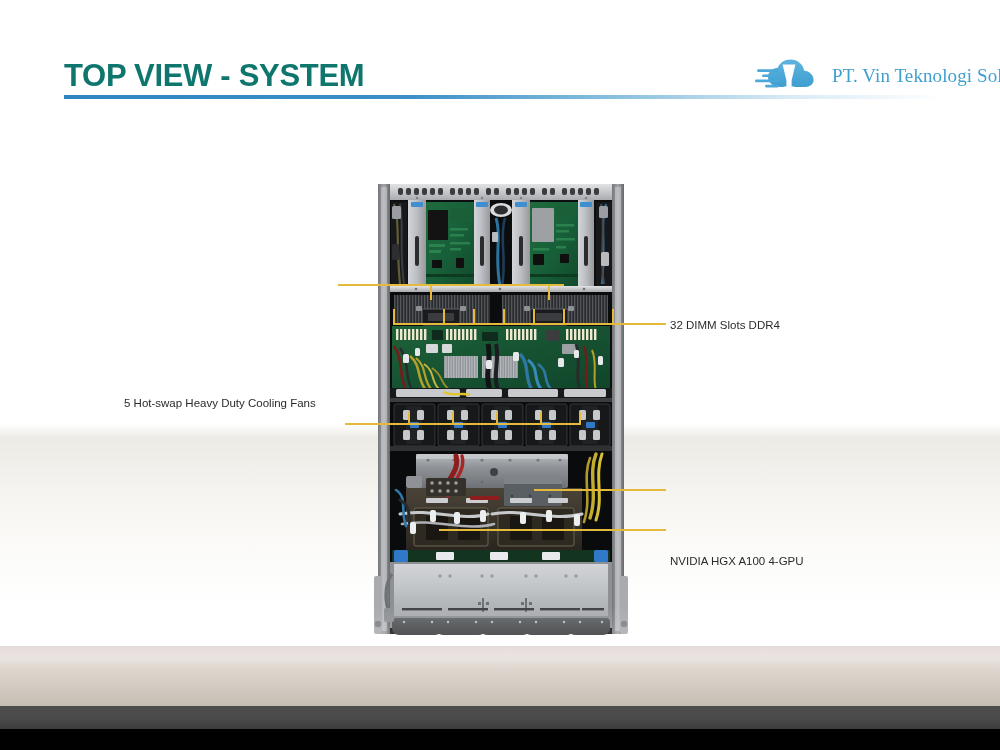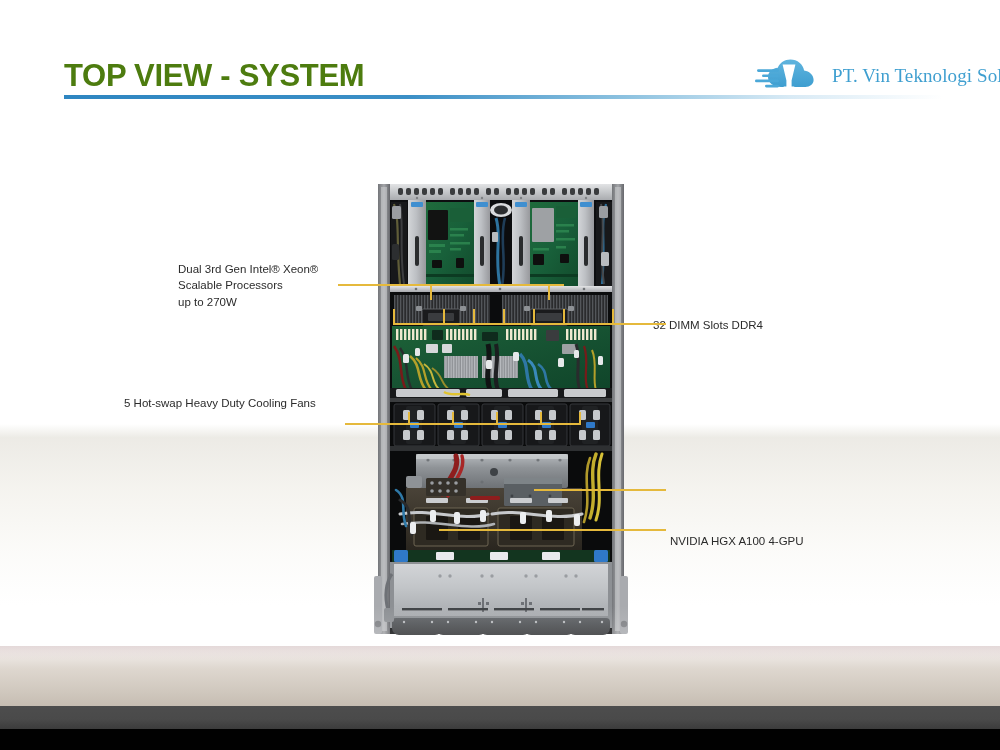"TOP VIEW - SYSTEM" .page-title { color: #4d7c0f -> #0f766e }
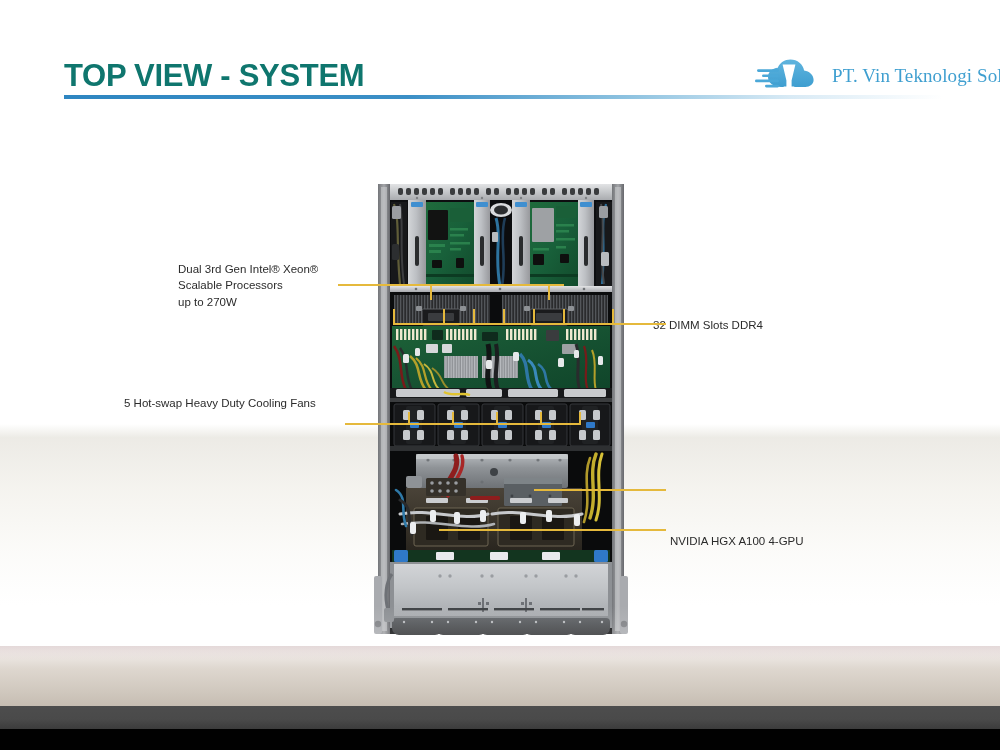"Dual 3rd Gen Intel® Xeon®" div.callout { html: <div>Dual 3rd Gen Intel® Xeon® Scalable Processors up to 270W</div> -> none }
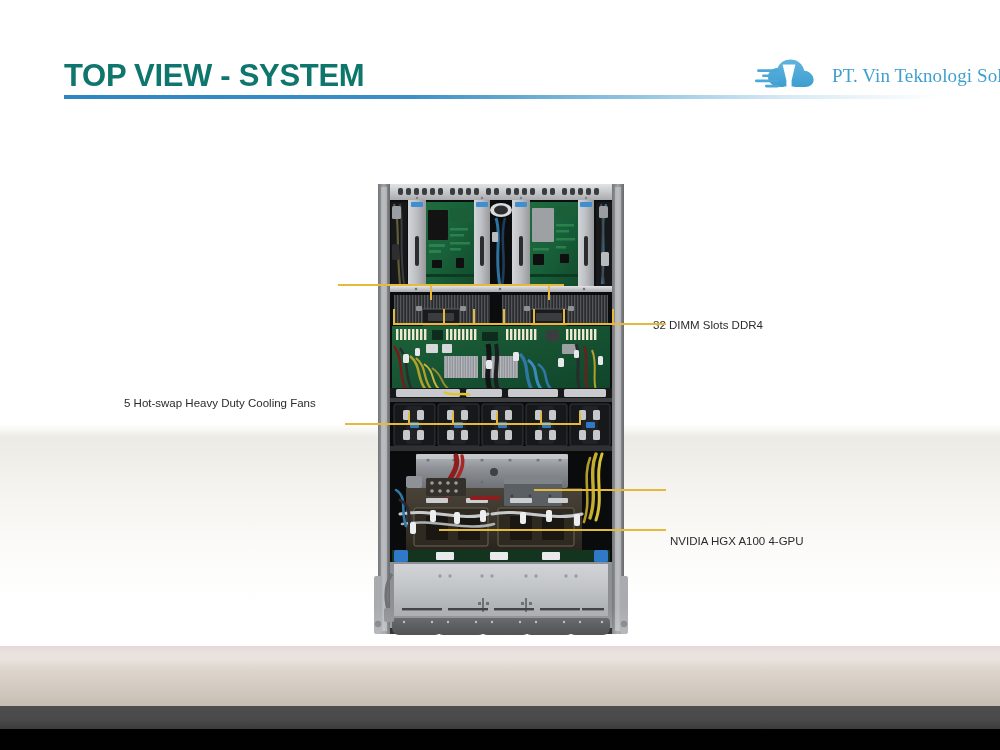"32 DIMM Slots DDR4" div.callout { left: 653px -> 670px }
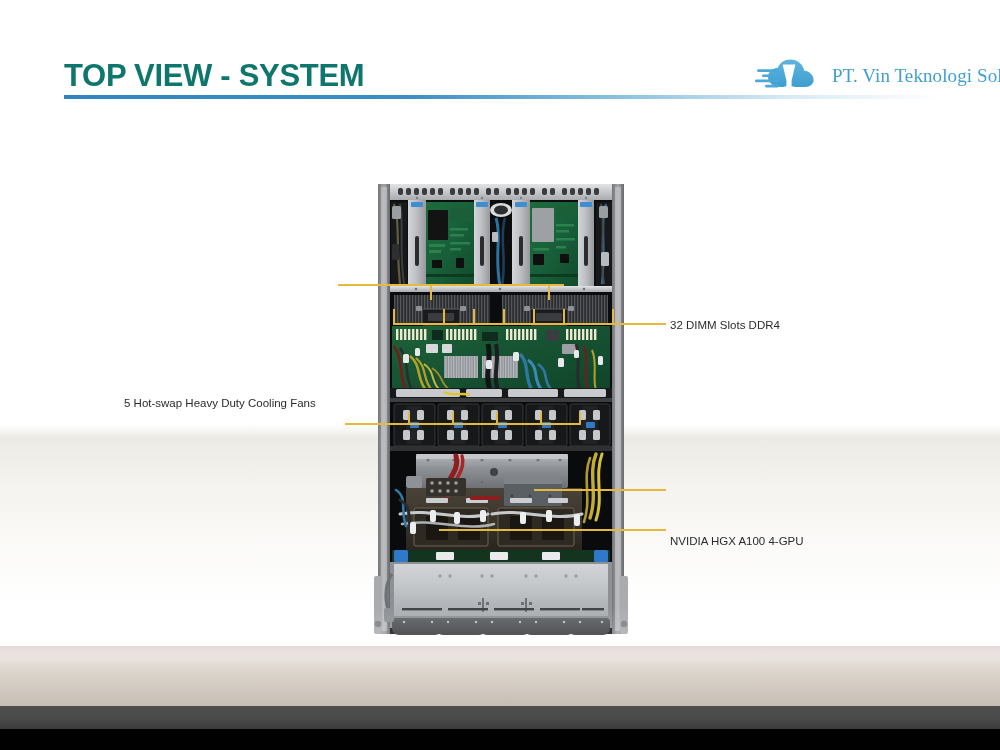"NVIDIA HGX A100 4-GPU" div.callout { top: 533px -> 553px }
